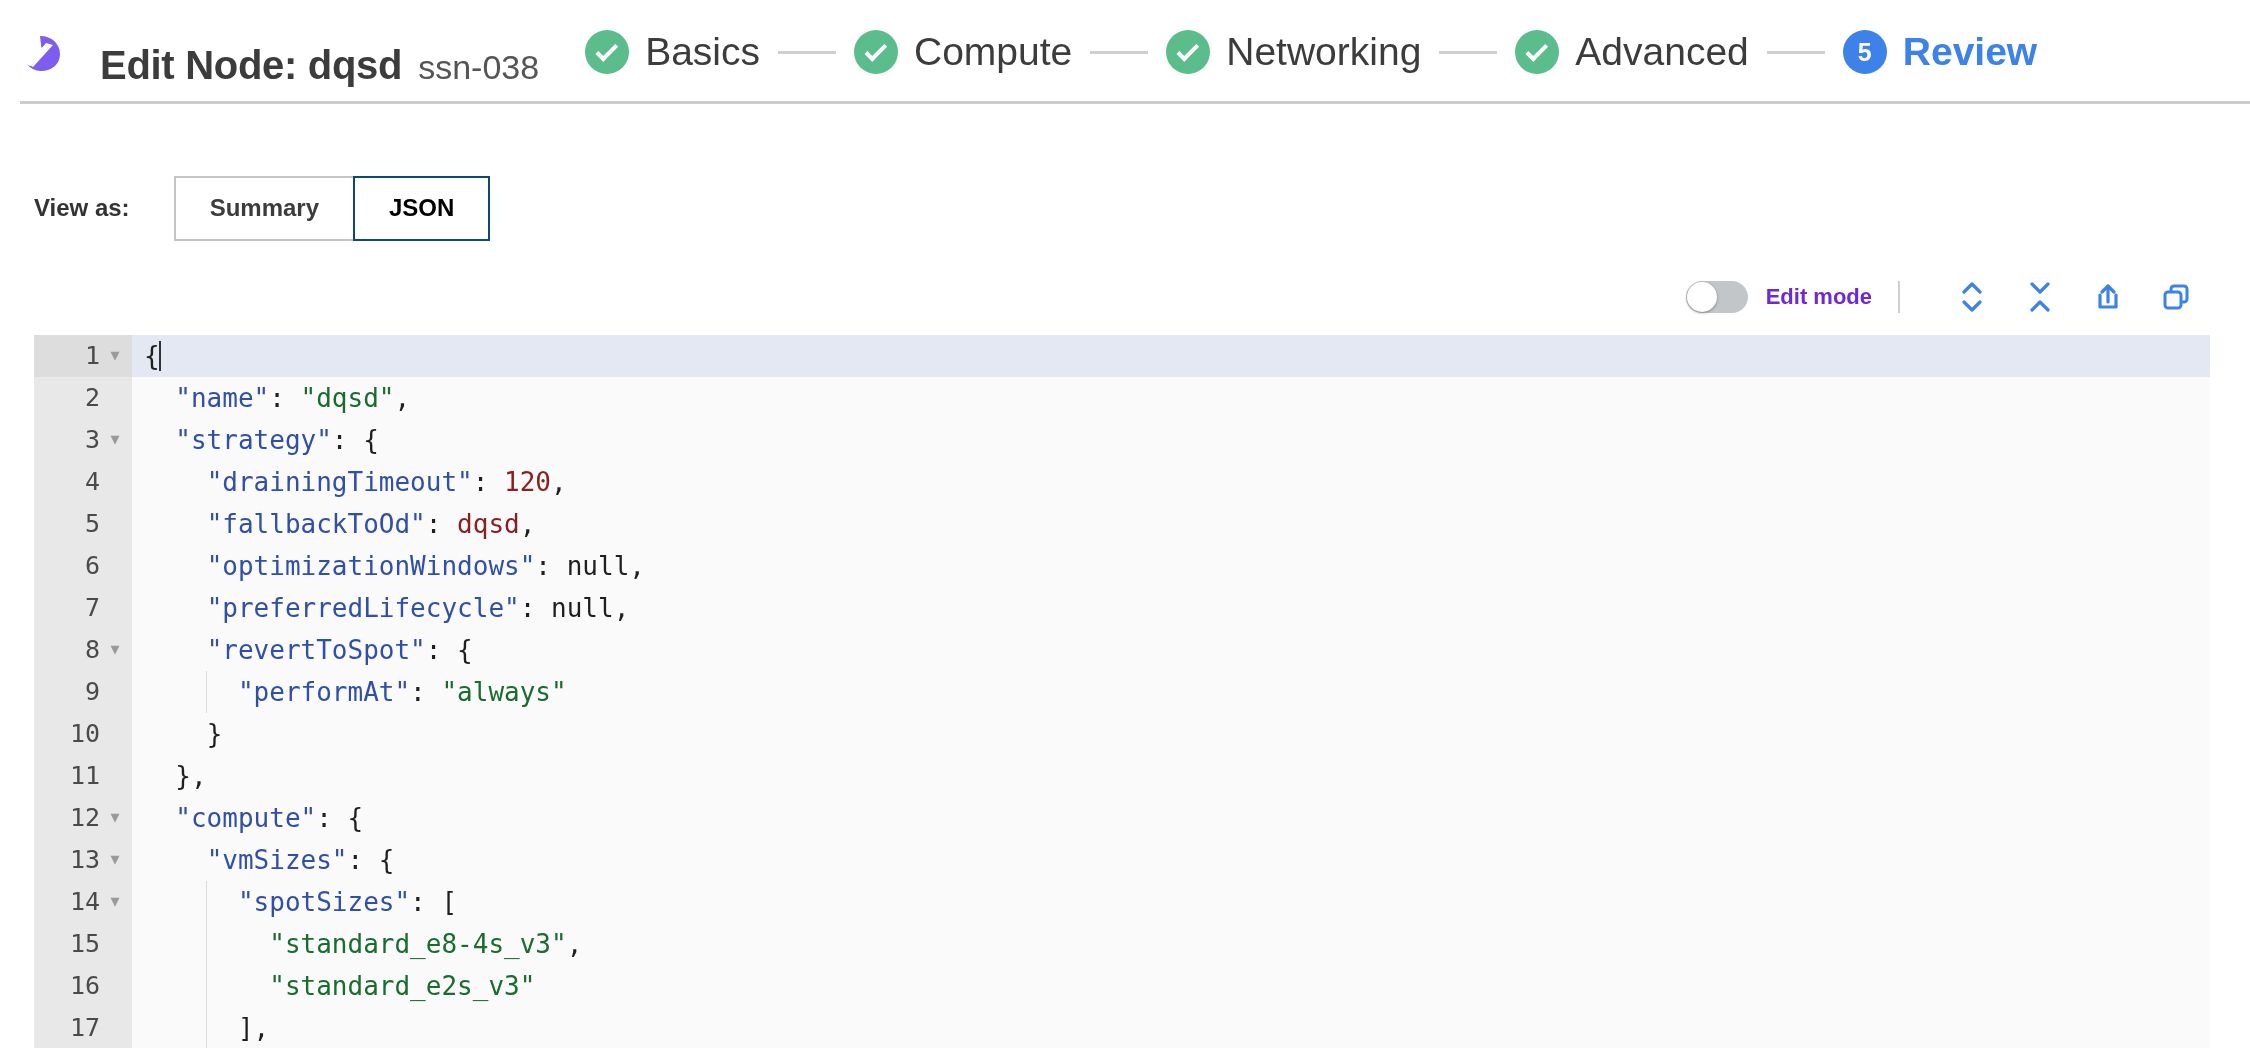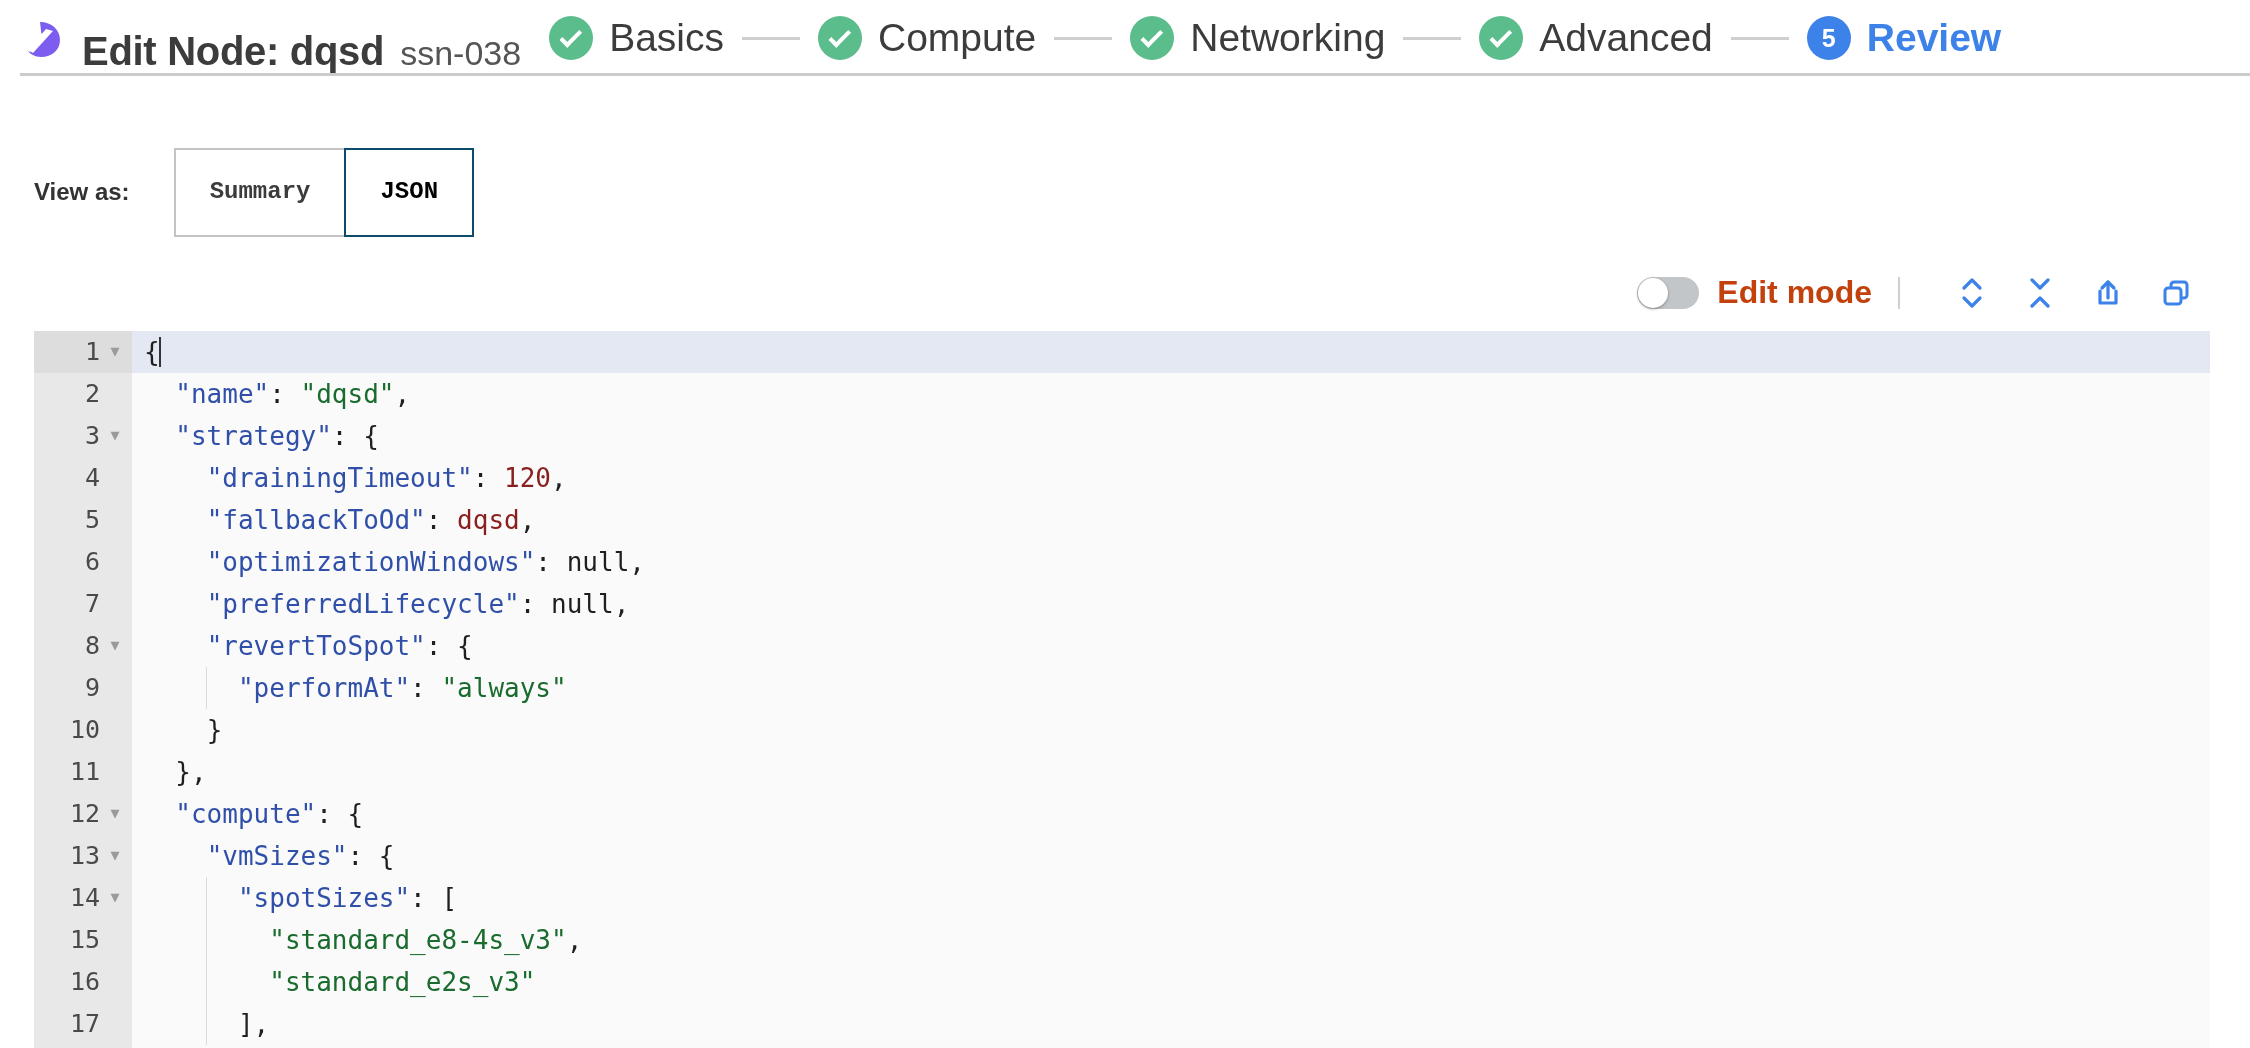"Edit Node: dqsd" .header { gap: none -> 18px; height: 76px -> 104px }
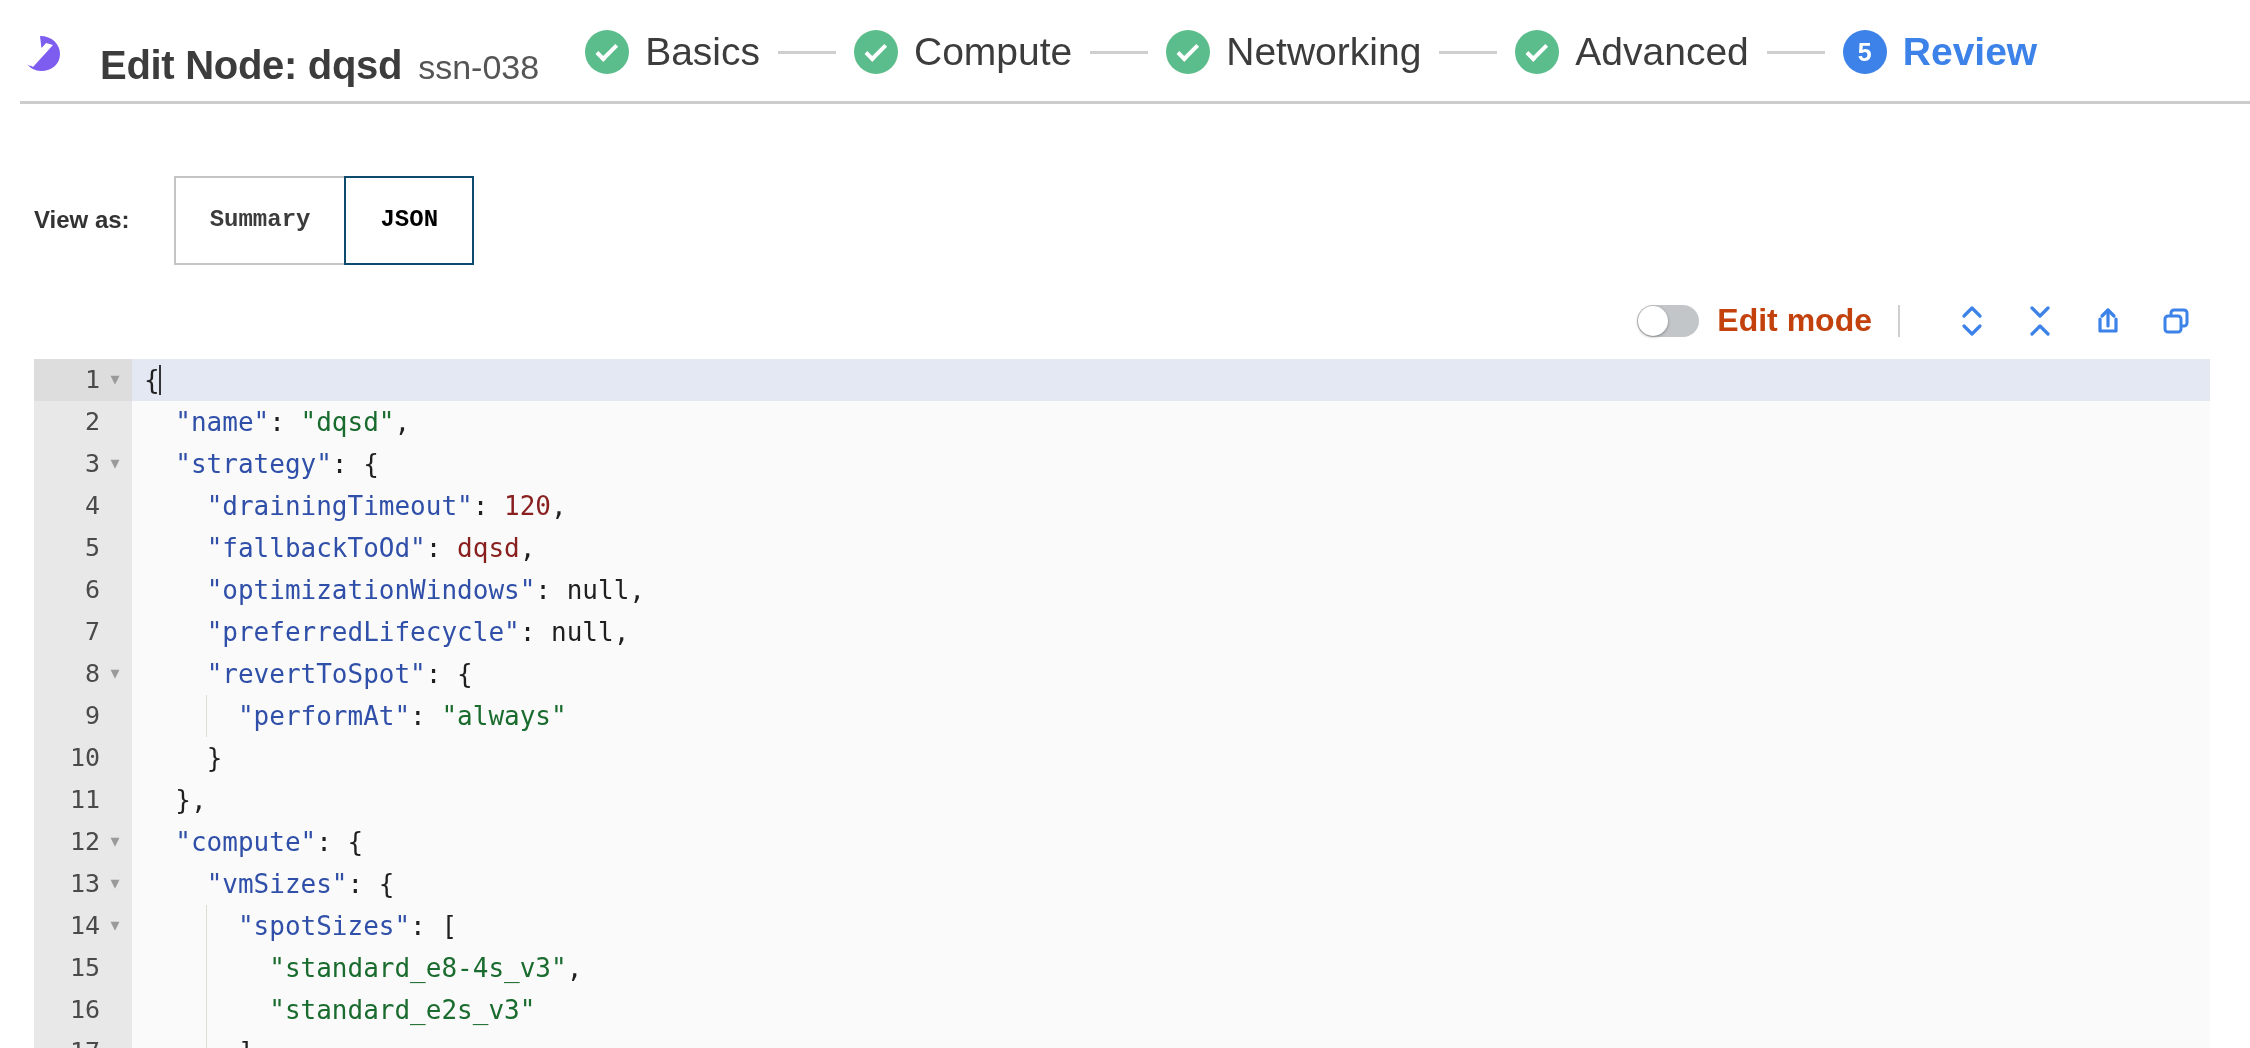"Summary" .seg-btn { font-family: Liberation Mono, monospace -> Liberation Sans, sans-serif; padding: 28px 34px -> 16px 34px }
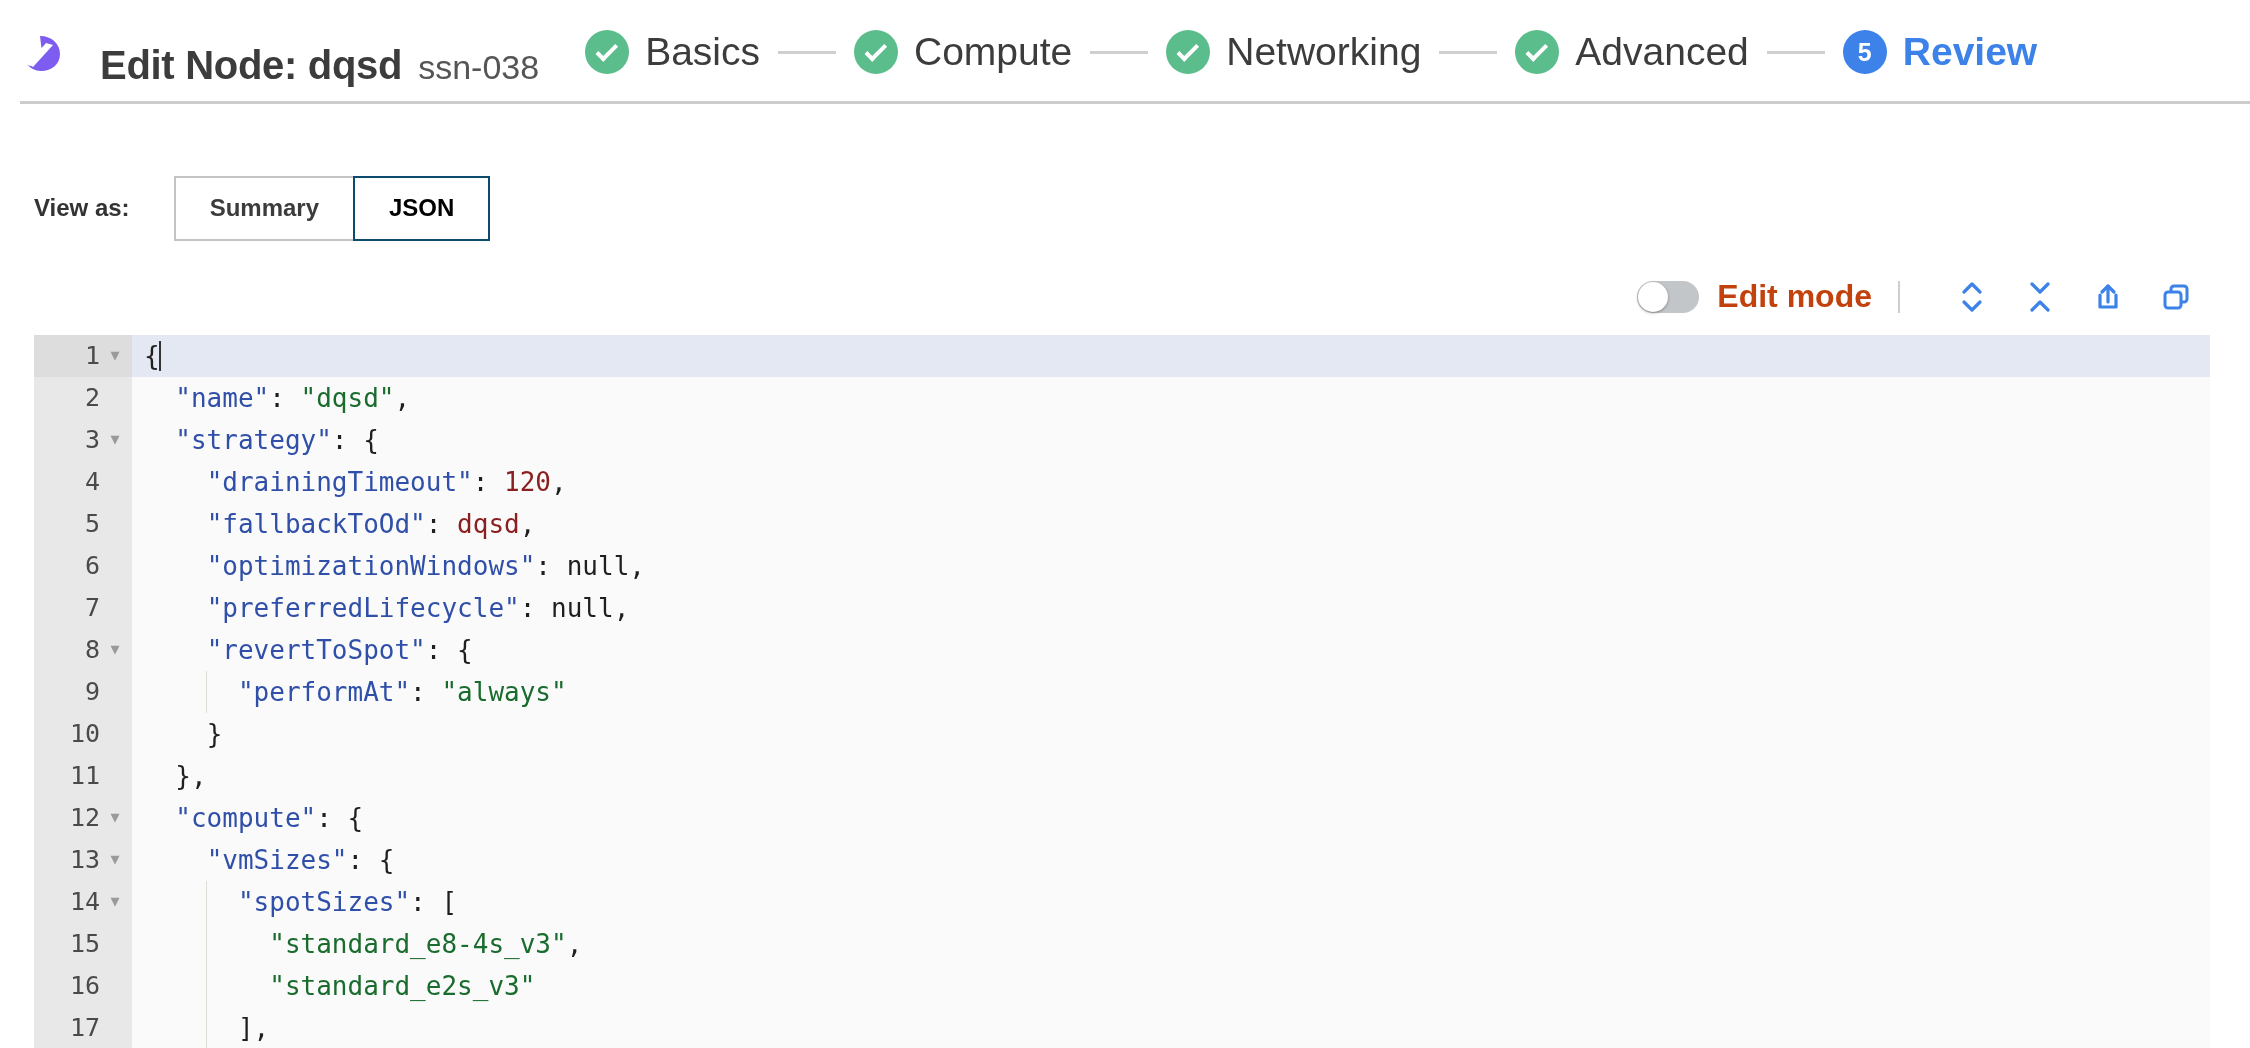"Edit mode" .toggle-label { color: #c2410c -> #6d28d9; font-size: 32px -> 22px }
